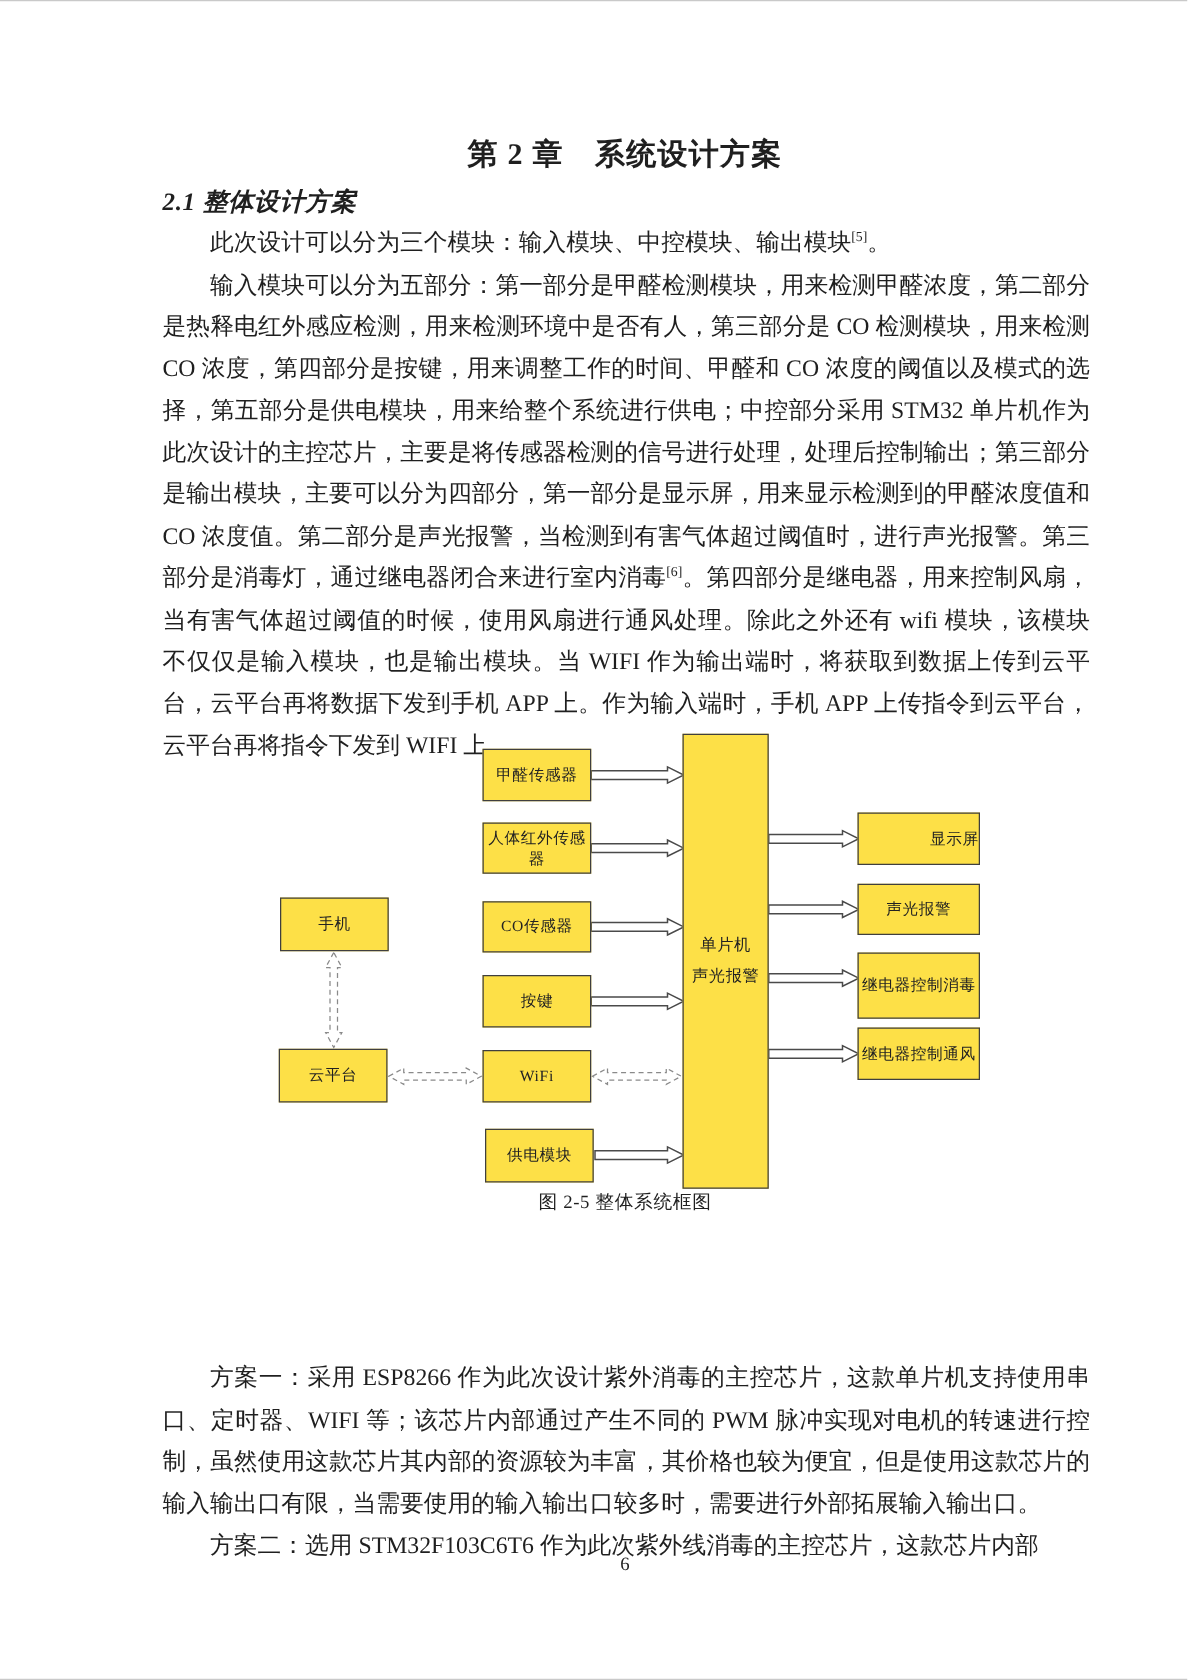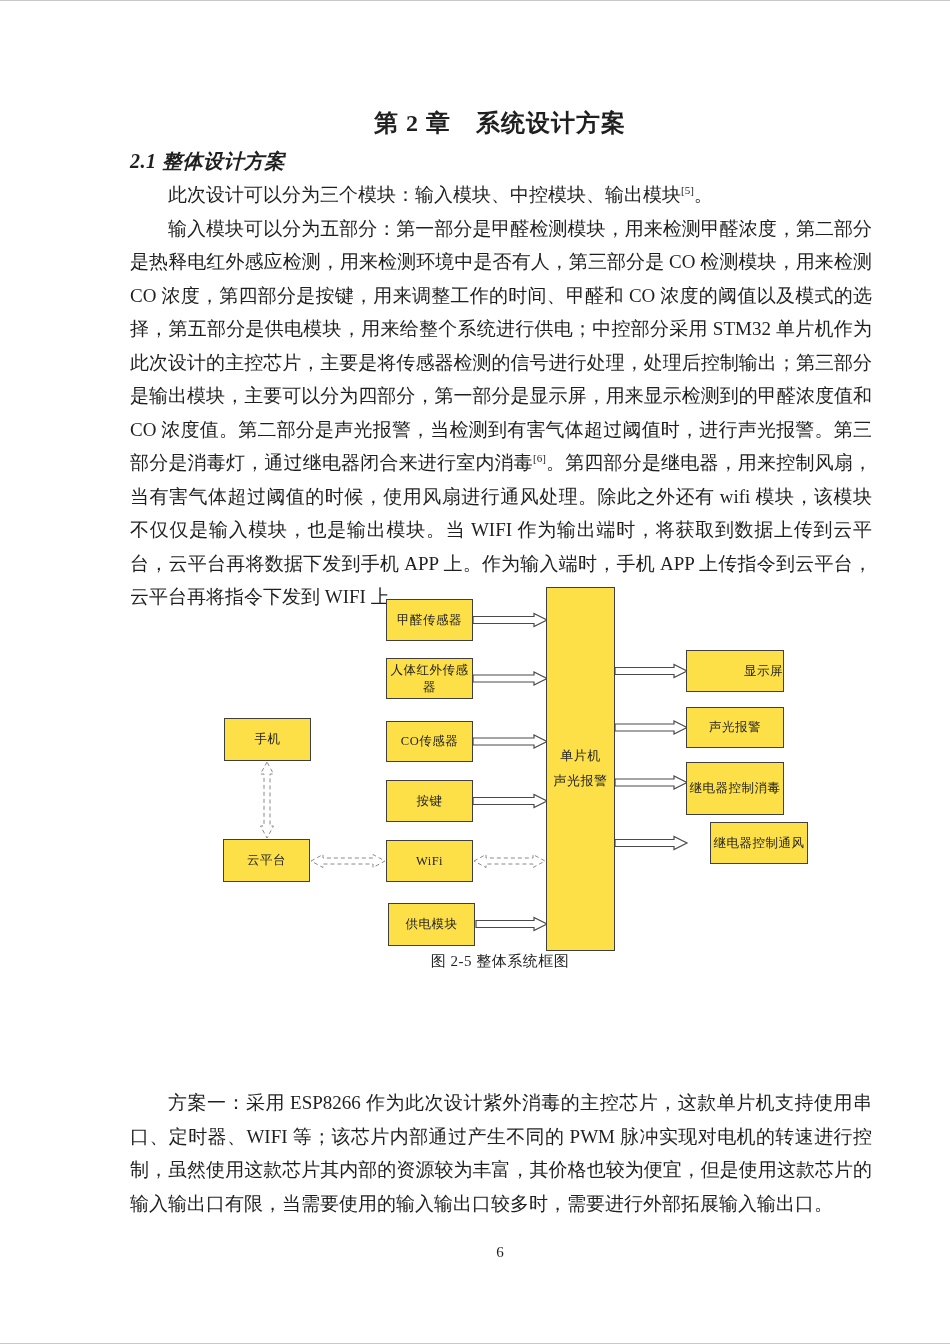"继电器控制通风" div.dbox { margin-left: 24px -> none }
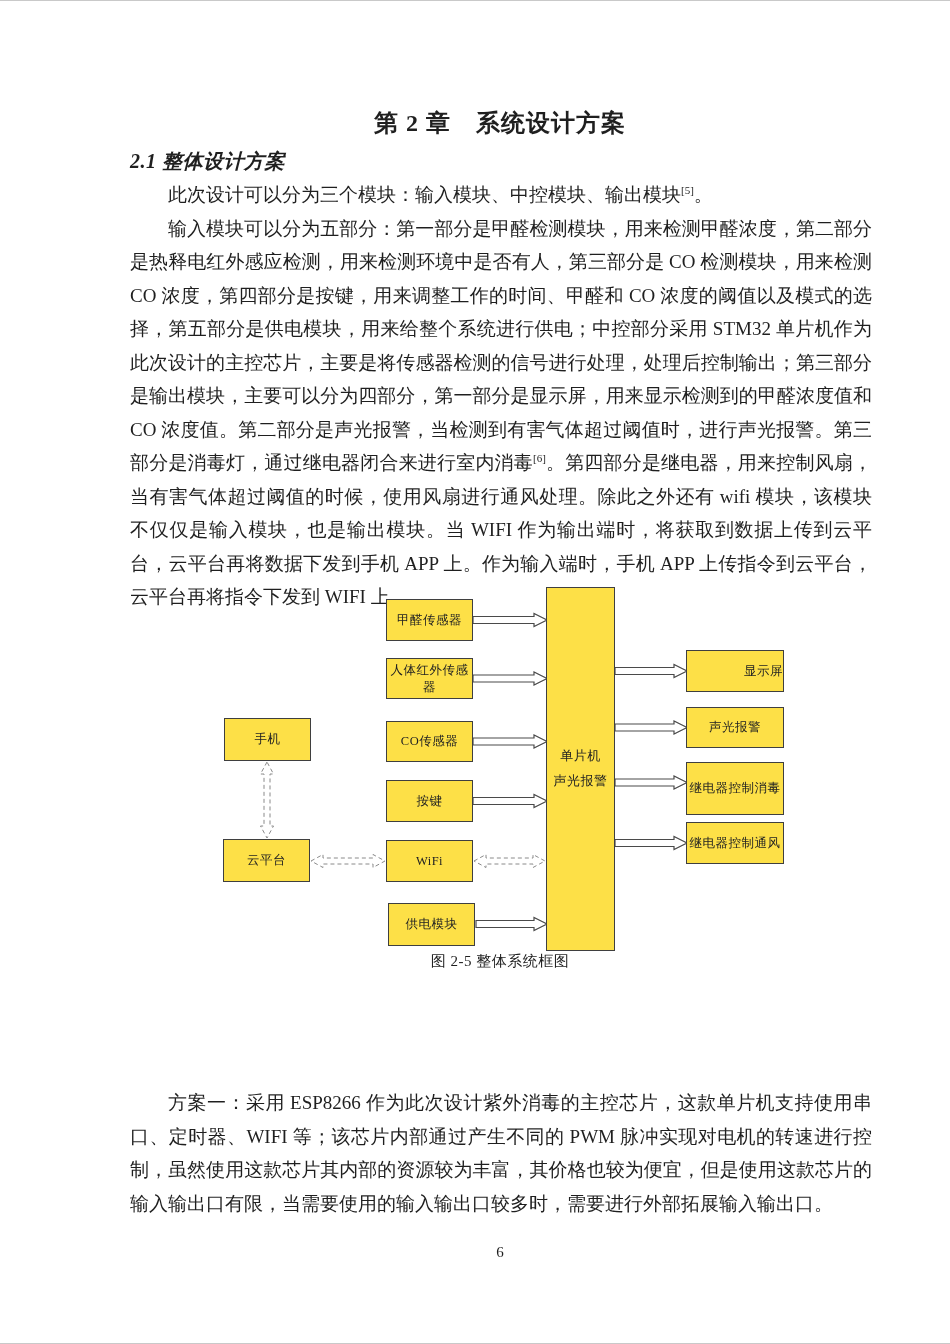"方案二：选用 STM32F103C6T6" p.para { html: none -> <p>方案二：选用 STM32F103C6T6 作为此次紫外线消毒的主控芯片，这款芯片内部</p> }
